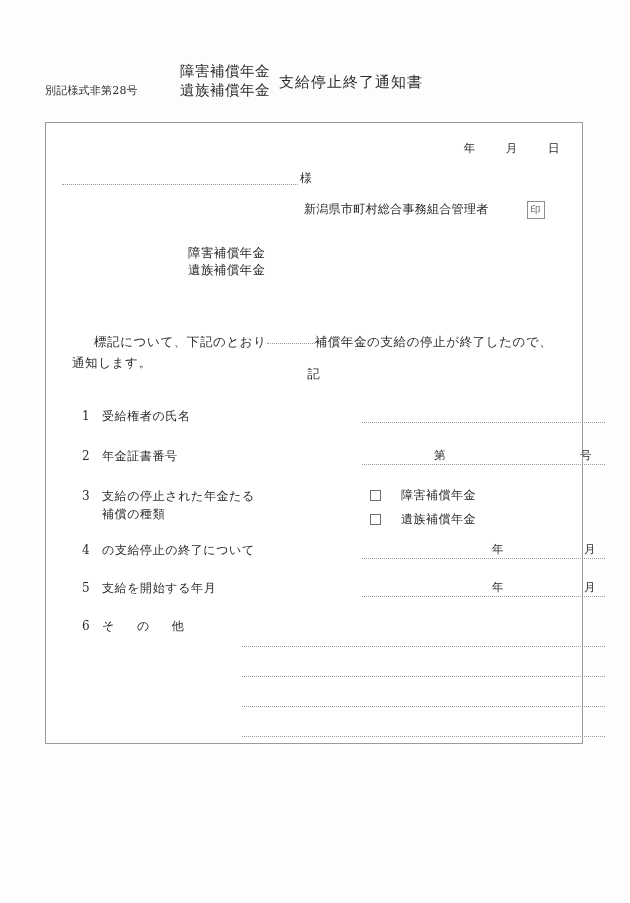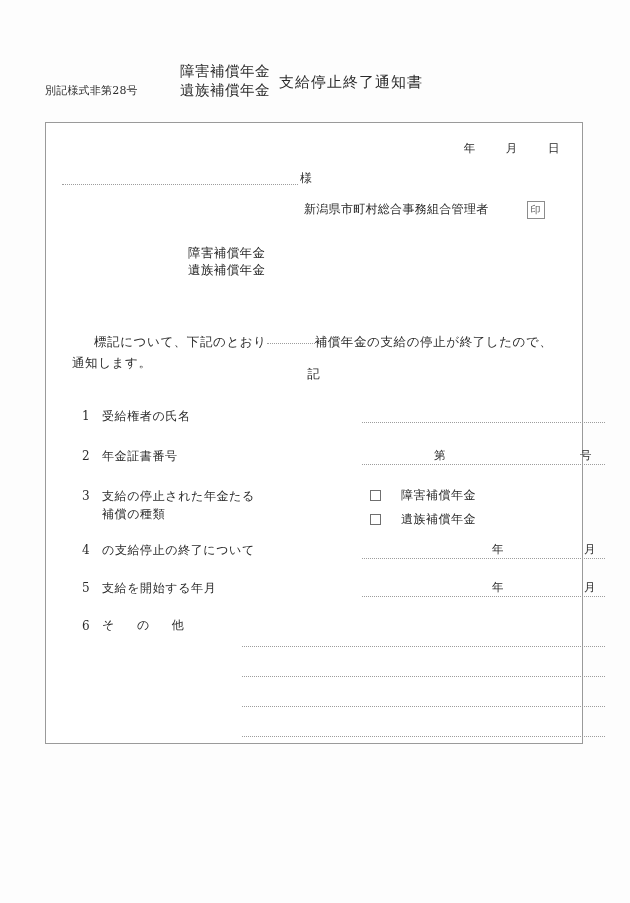"そ の 他" .spaced { font-family: Liberation Mono, monospace -> none }
